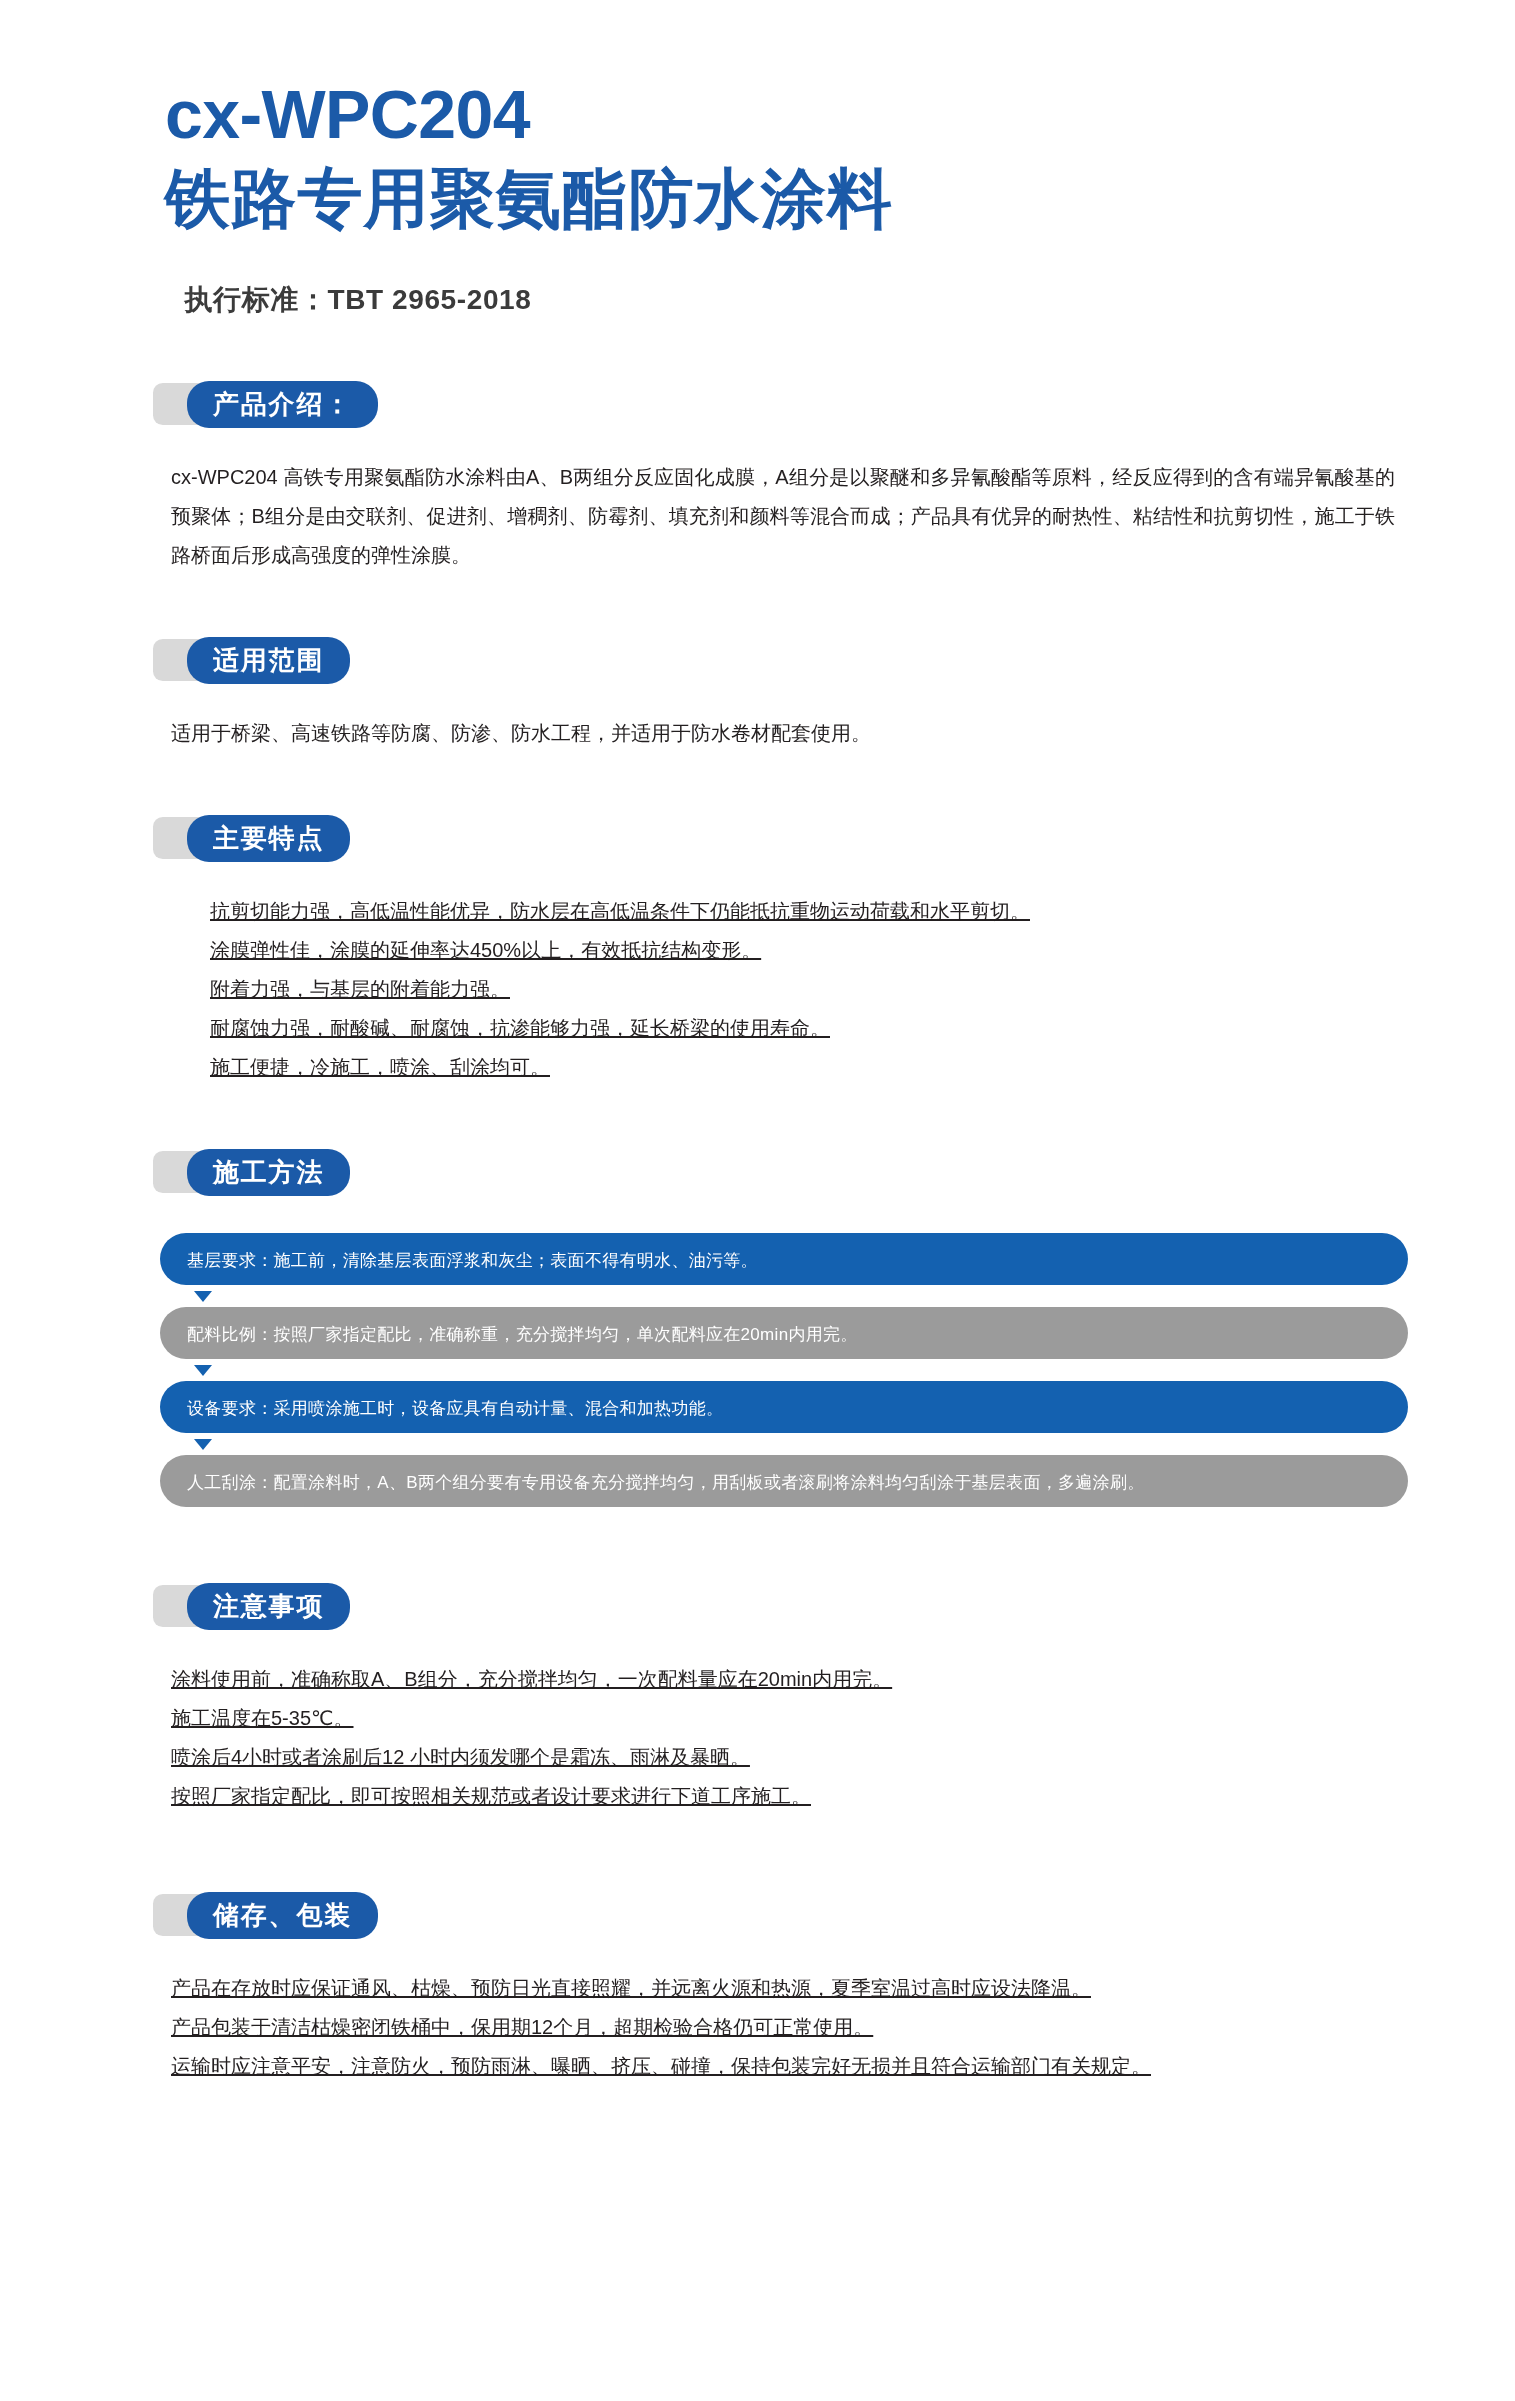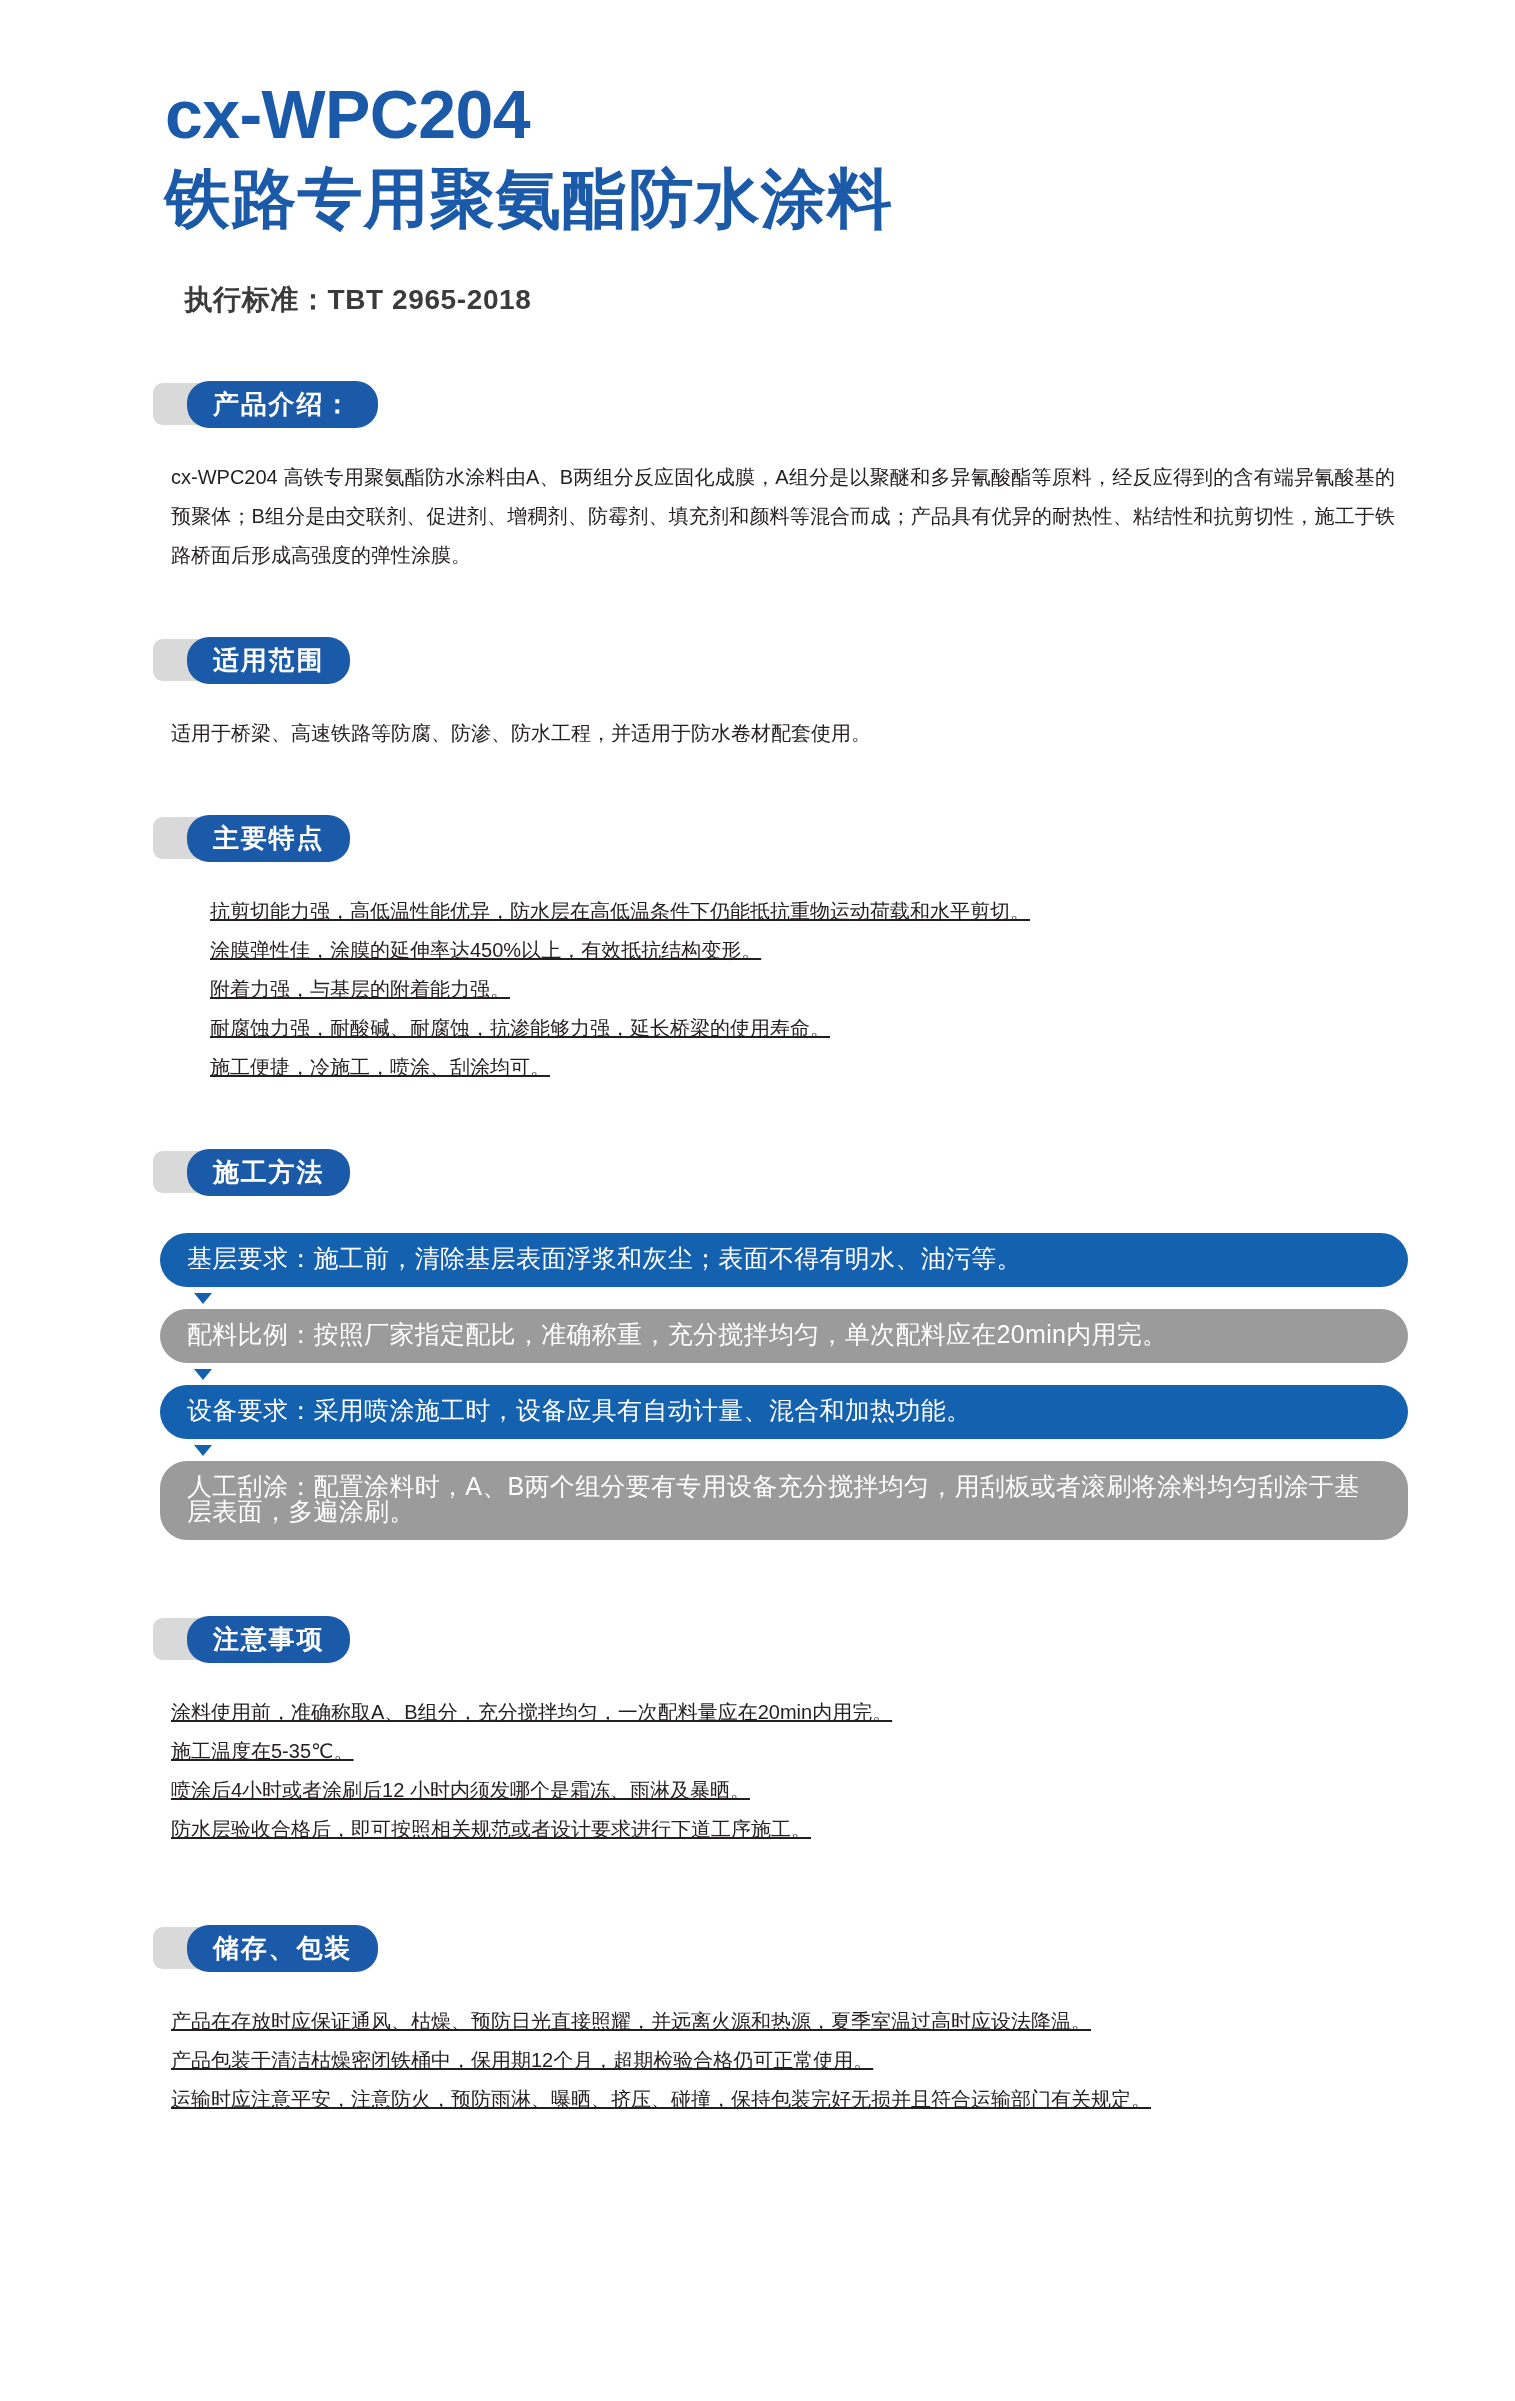"基层要求：施工前，清除基层表面浮浆和灰尘；表面不得有明水、油污等。" .flow-bar { font-size: 25px -> 17px; padding: 13px 27px 16px 27px -> 19px 27px 16px 27px }
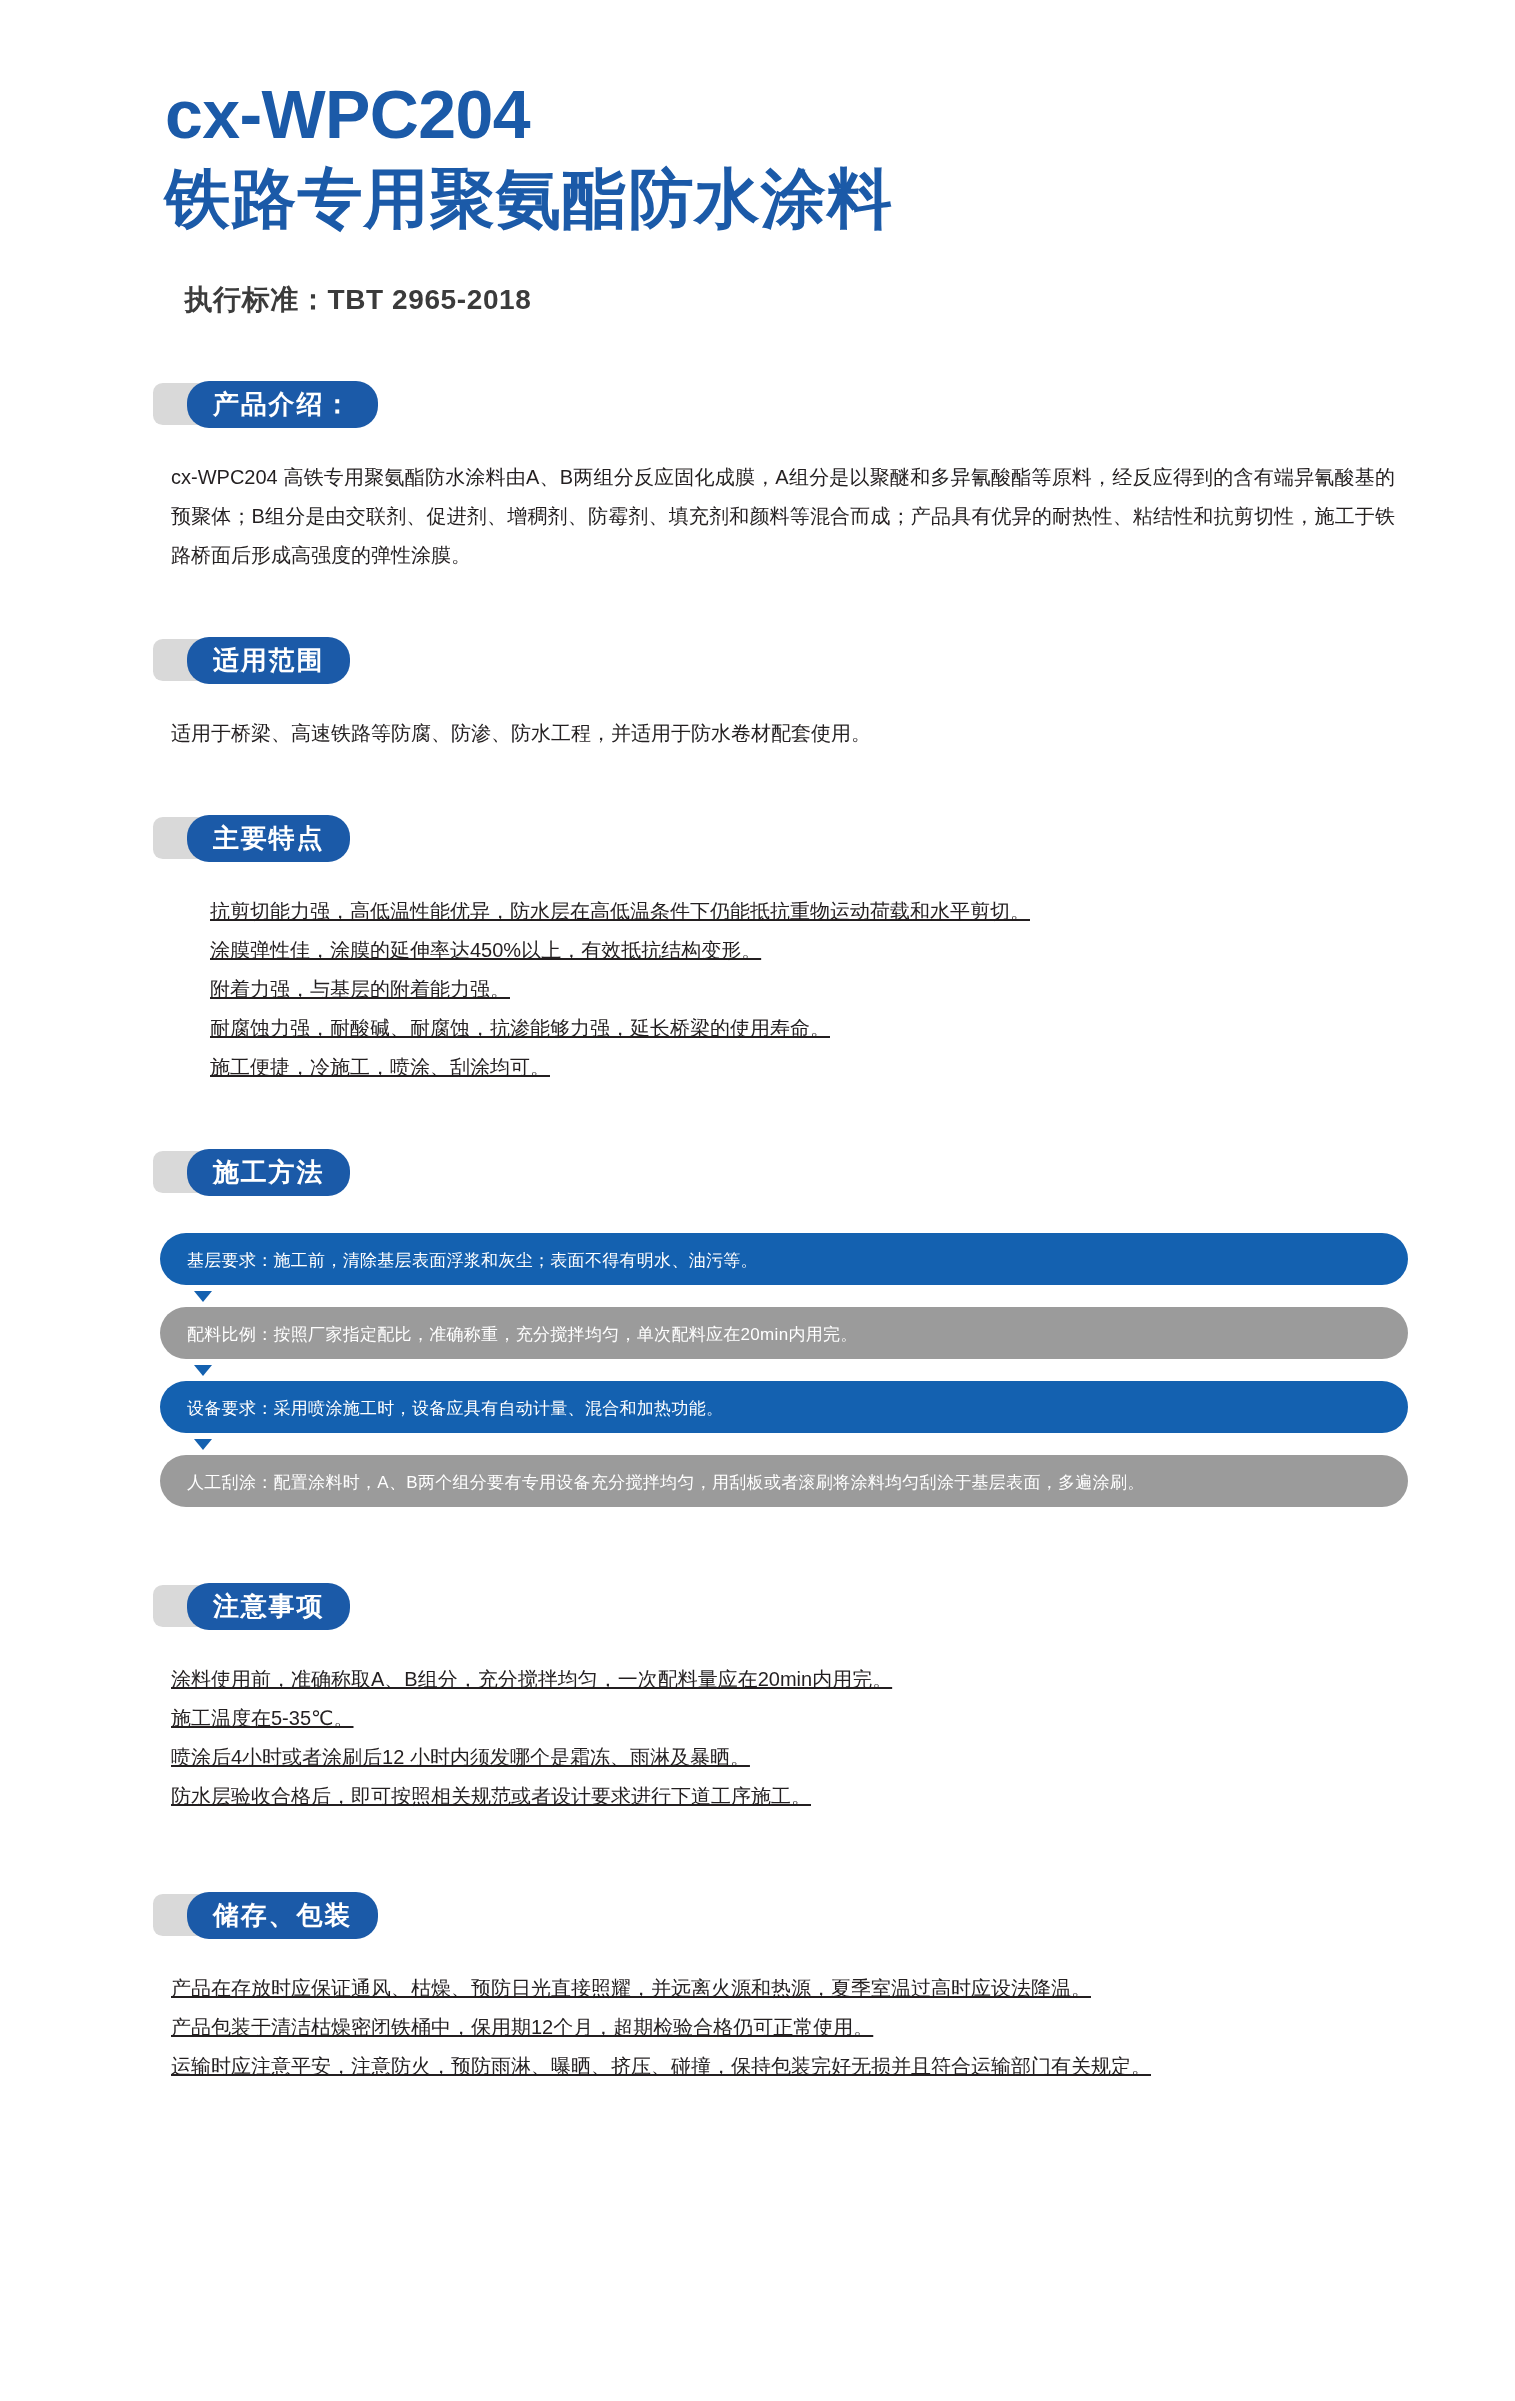"防水层验收合格后，即可按照相关规范或者设计要求进行下道工序施工。" span.line { text: 防水层验收合格后 -> 按照厂家指定配比 }
